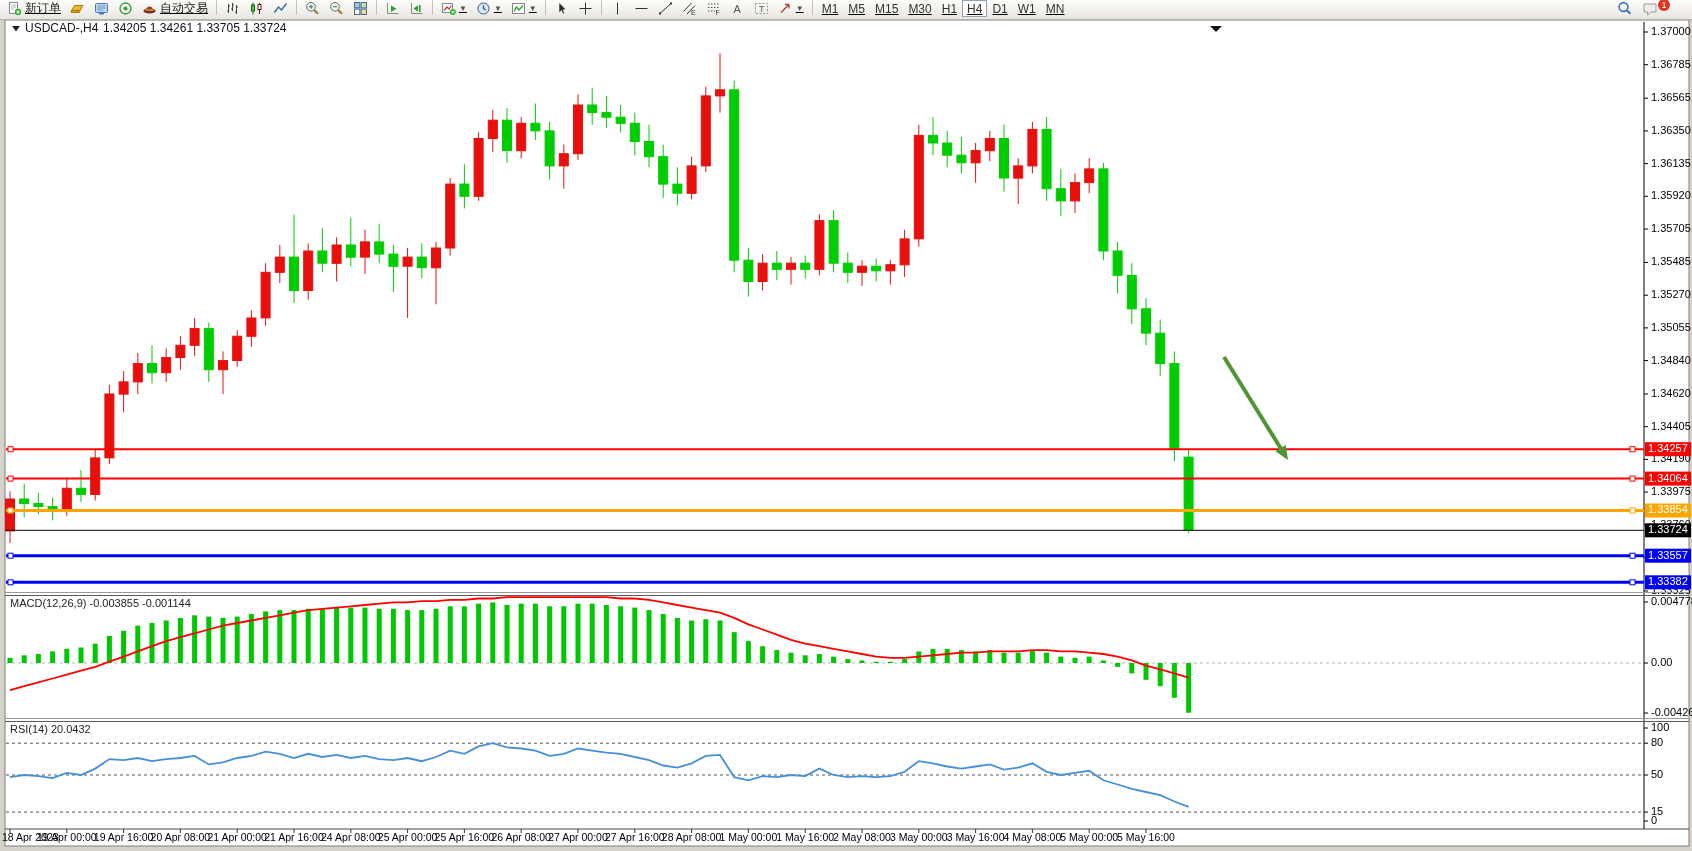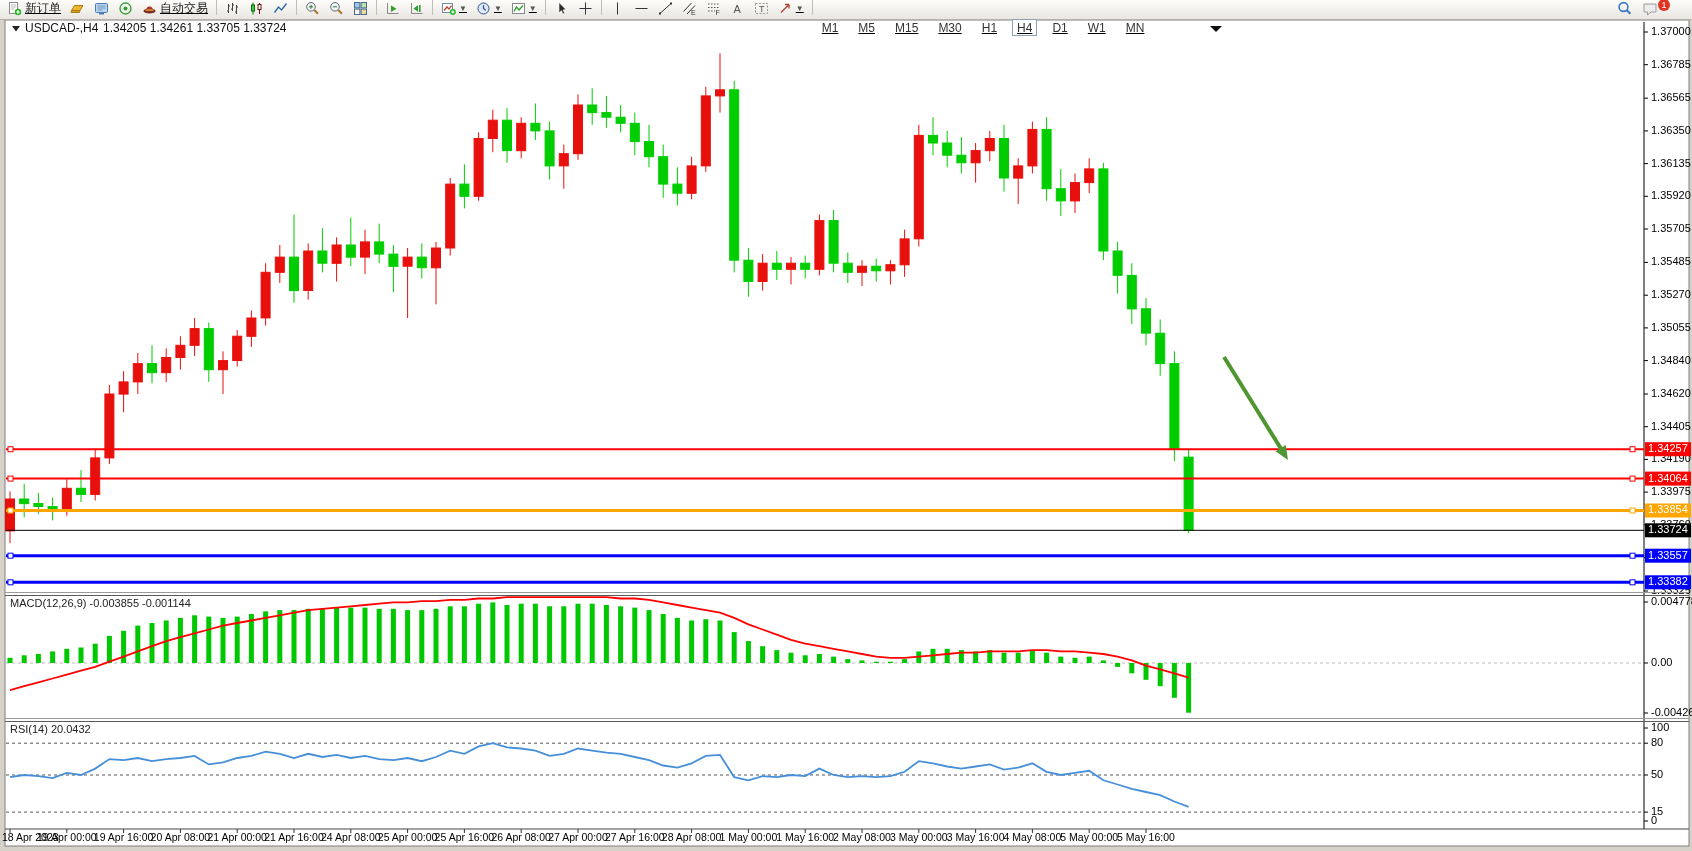"M1" span { gap: 10px -> 0; margin-top: 19px -> none }
